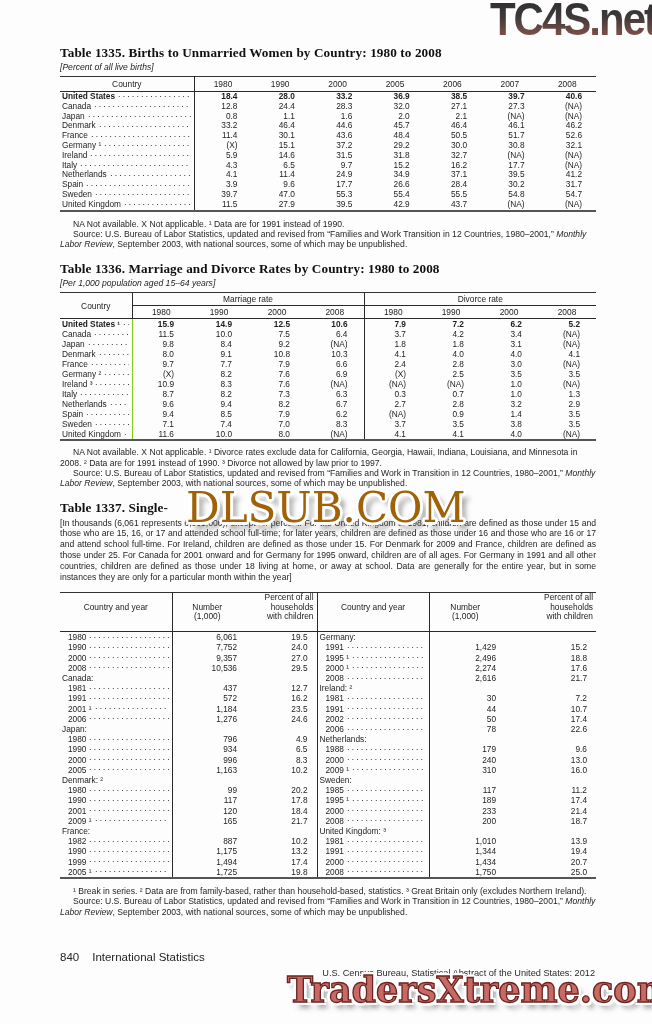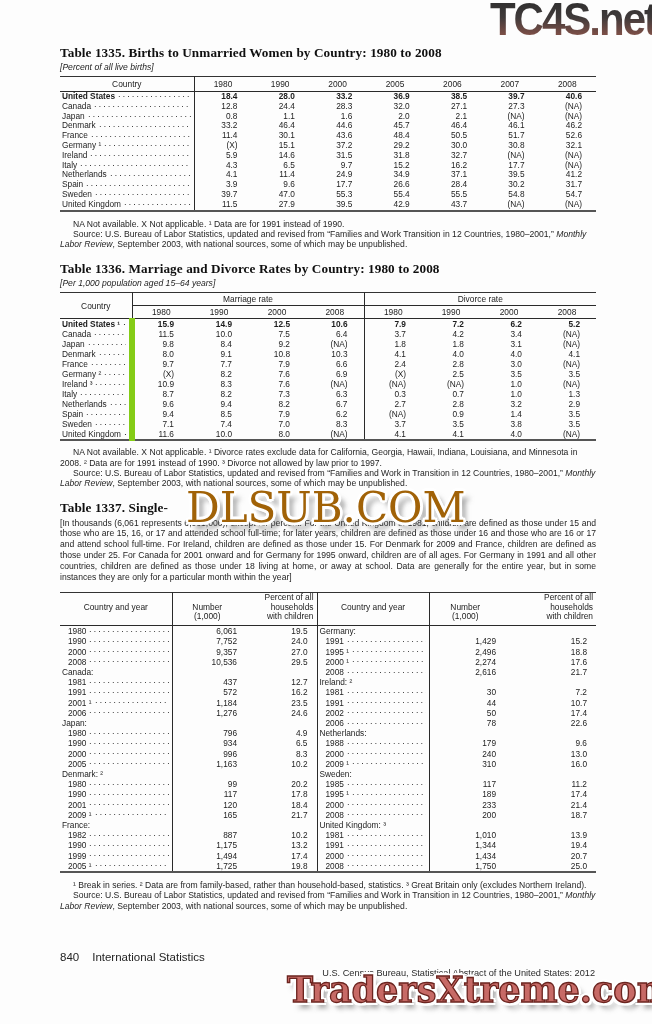"United States ¹" .t1336 td.cty { border-right: 6px solid #84cc16 -> 1px solid #84cc16 }
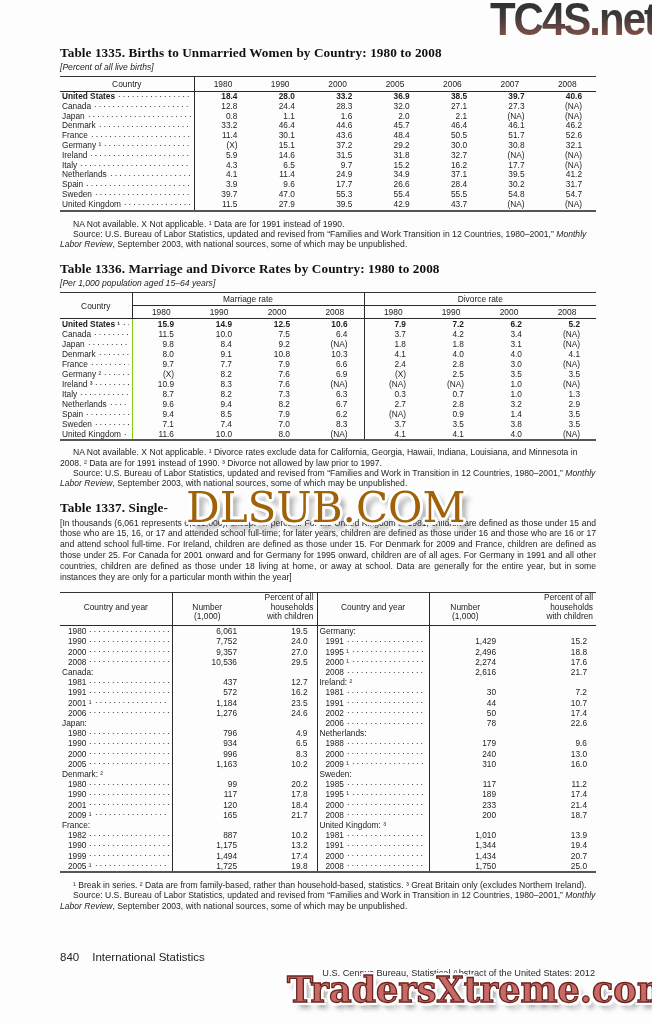"Percent of all" .t1337 thead th { padding-bottom: 3px -> 9px }
